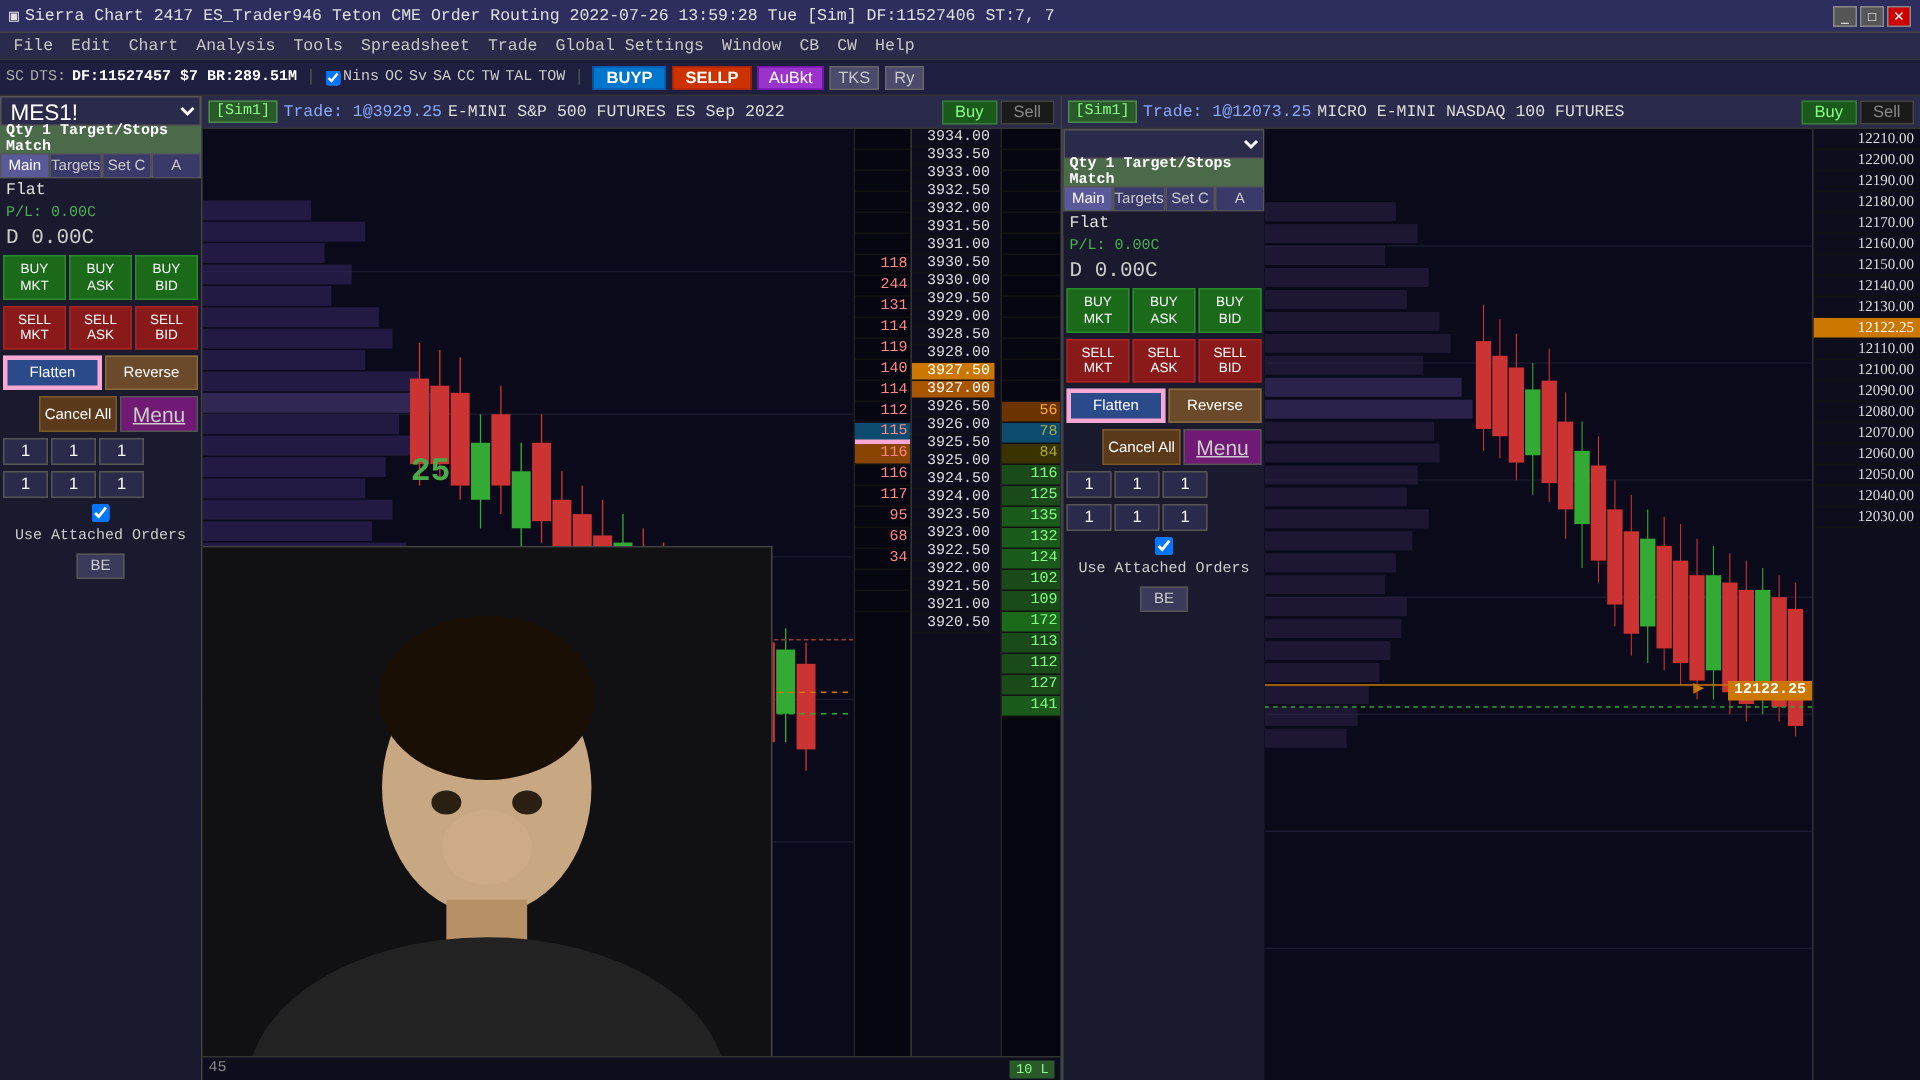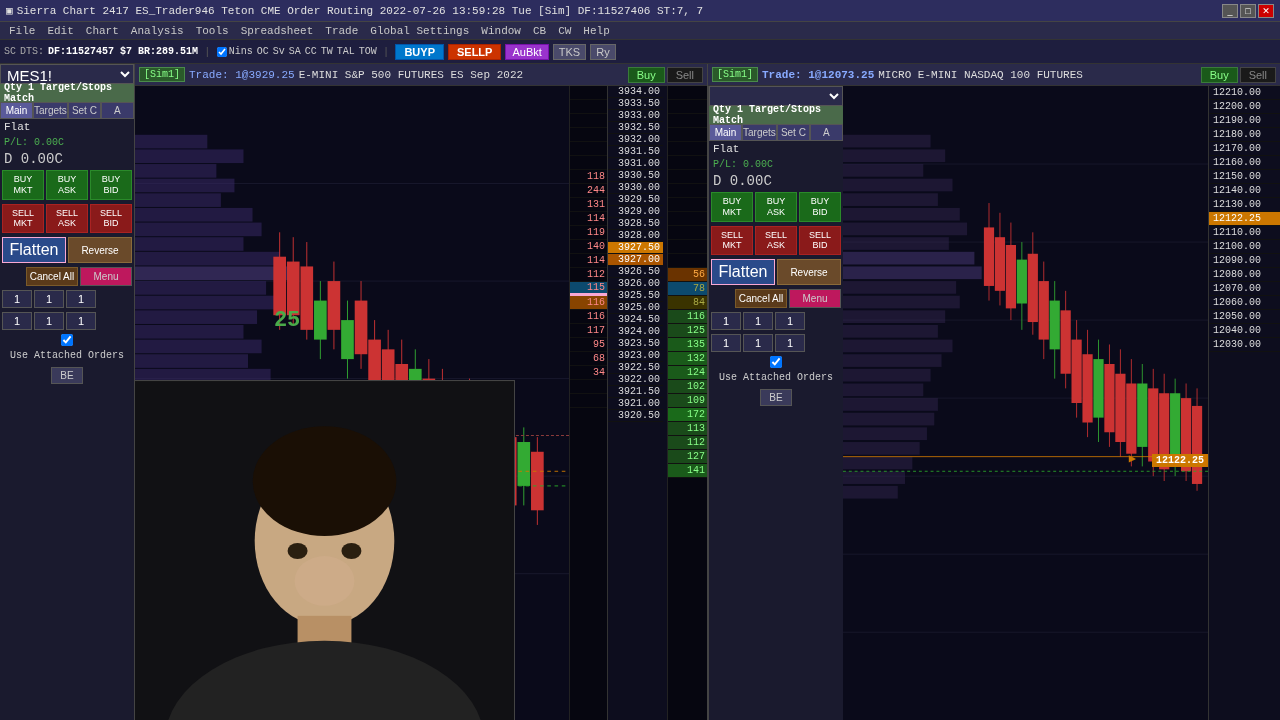"Trade: 1@12073.25" span { font-weight: bold -> none }
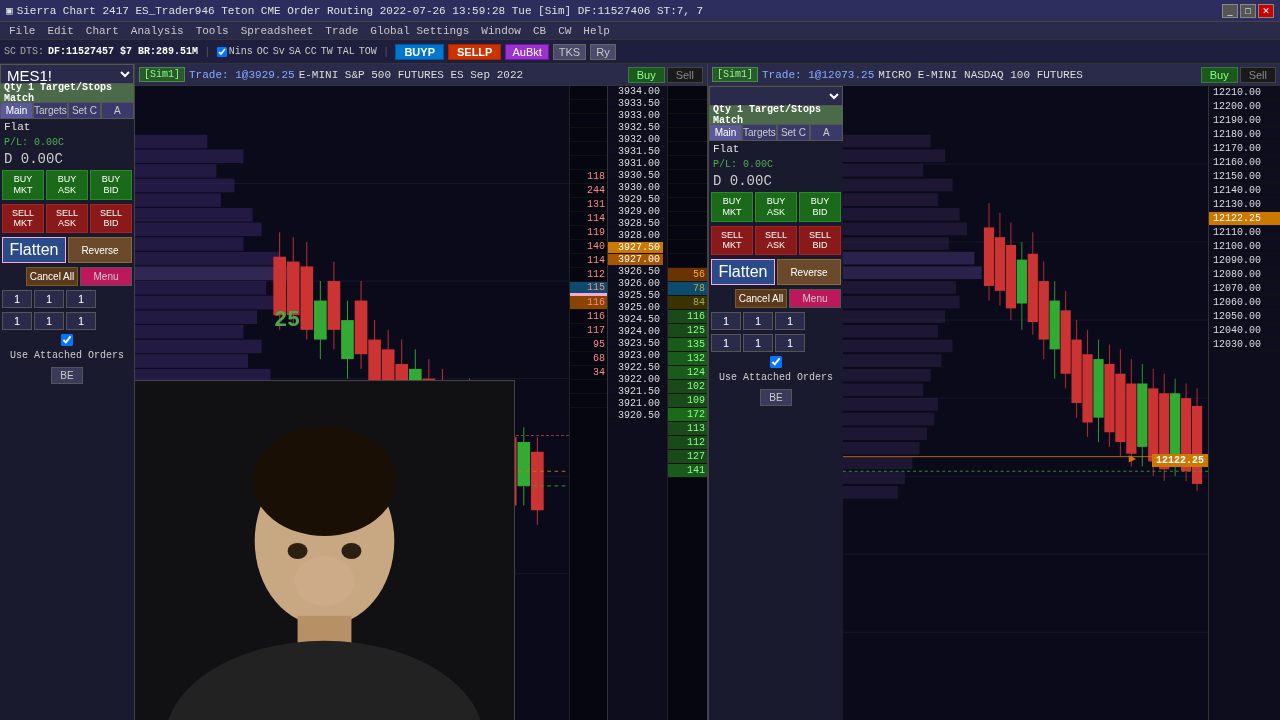"12210.00" .price-axis-cell { font-family: none -> Liberation Serif, serif; padding-right: 19px -> 4px }
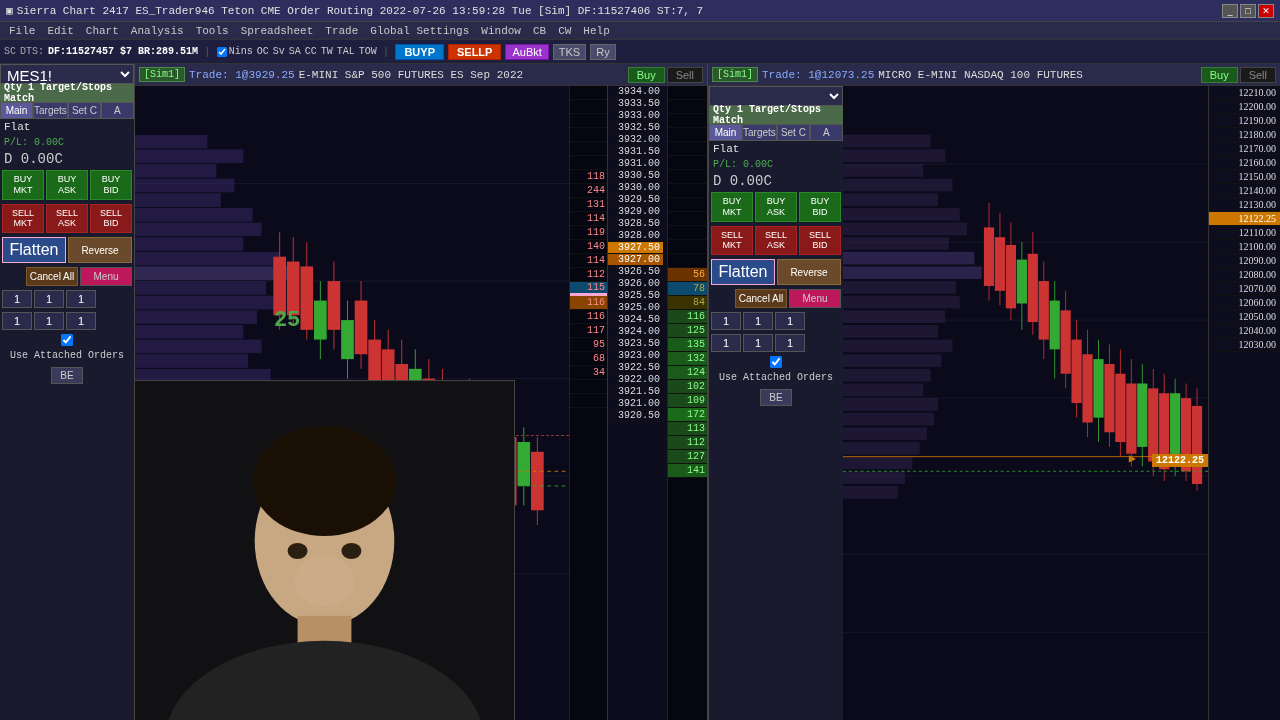"Flatten" .btn-flatten { border: 1px solid #f9a8d4 -> 3px solid #f9a8d4; font-size: 16px -> 10px }
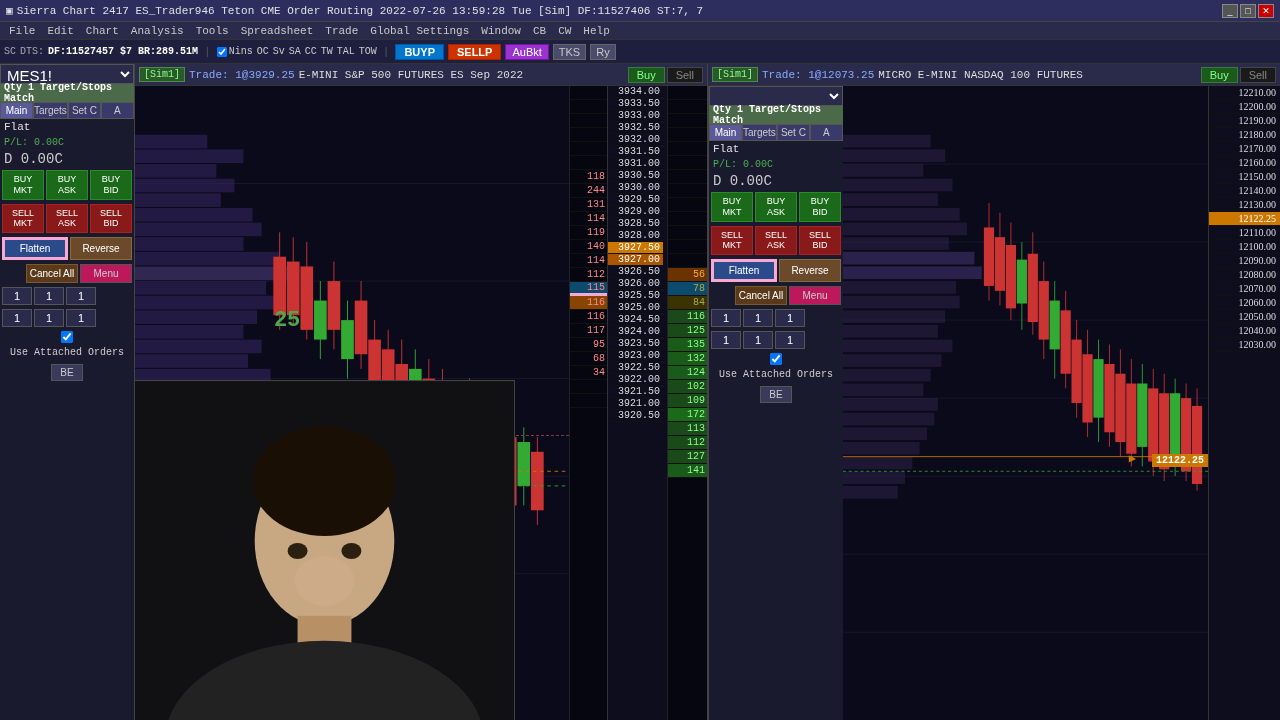"Menu" .btn-menu { background: #be185d -> #701a75; font-size: 10px -> 14px; text-decoration: none -> underline }
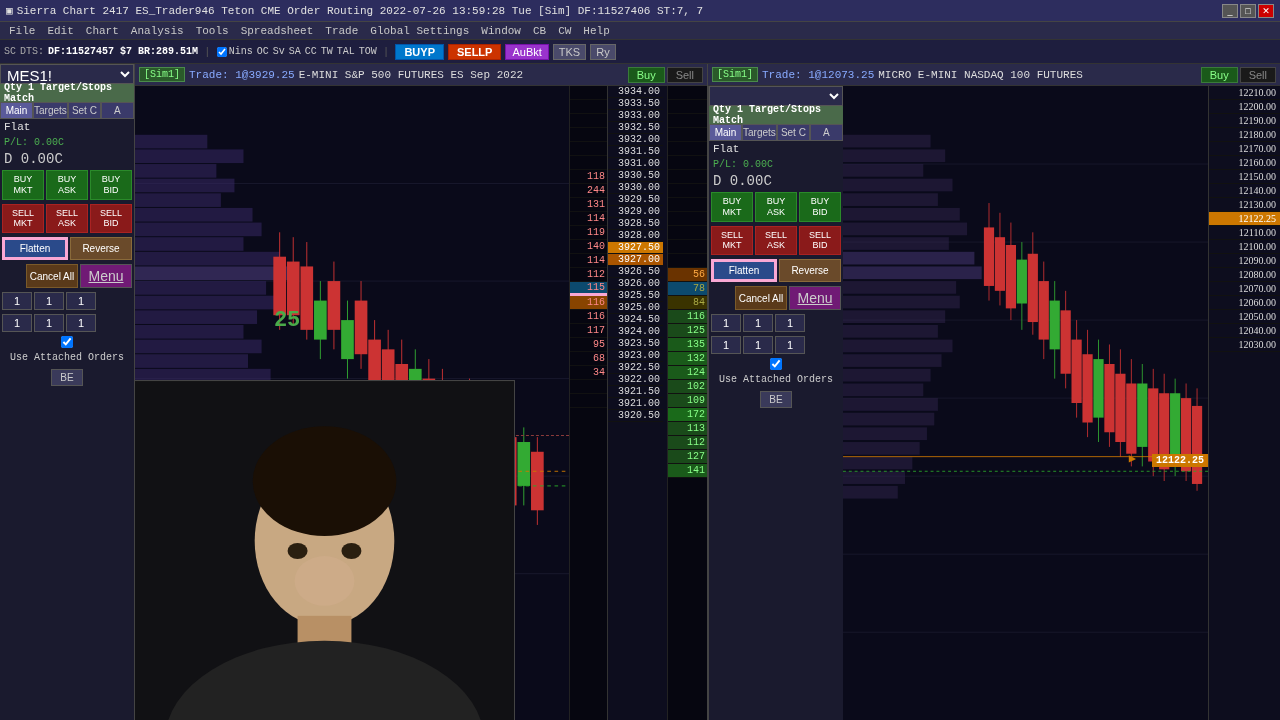"45" div { html: none -> <div> <span>45</span> <span>10 L</span> </div> }
